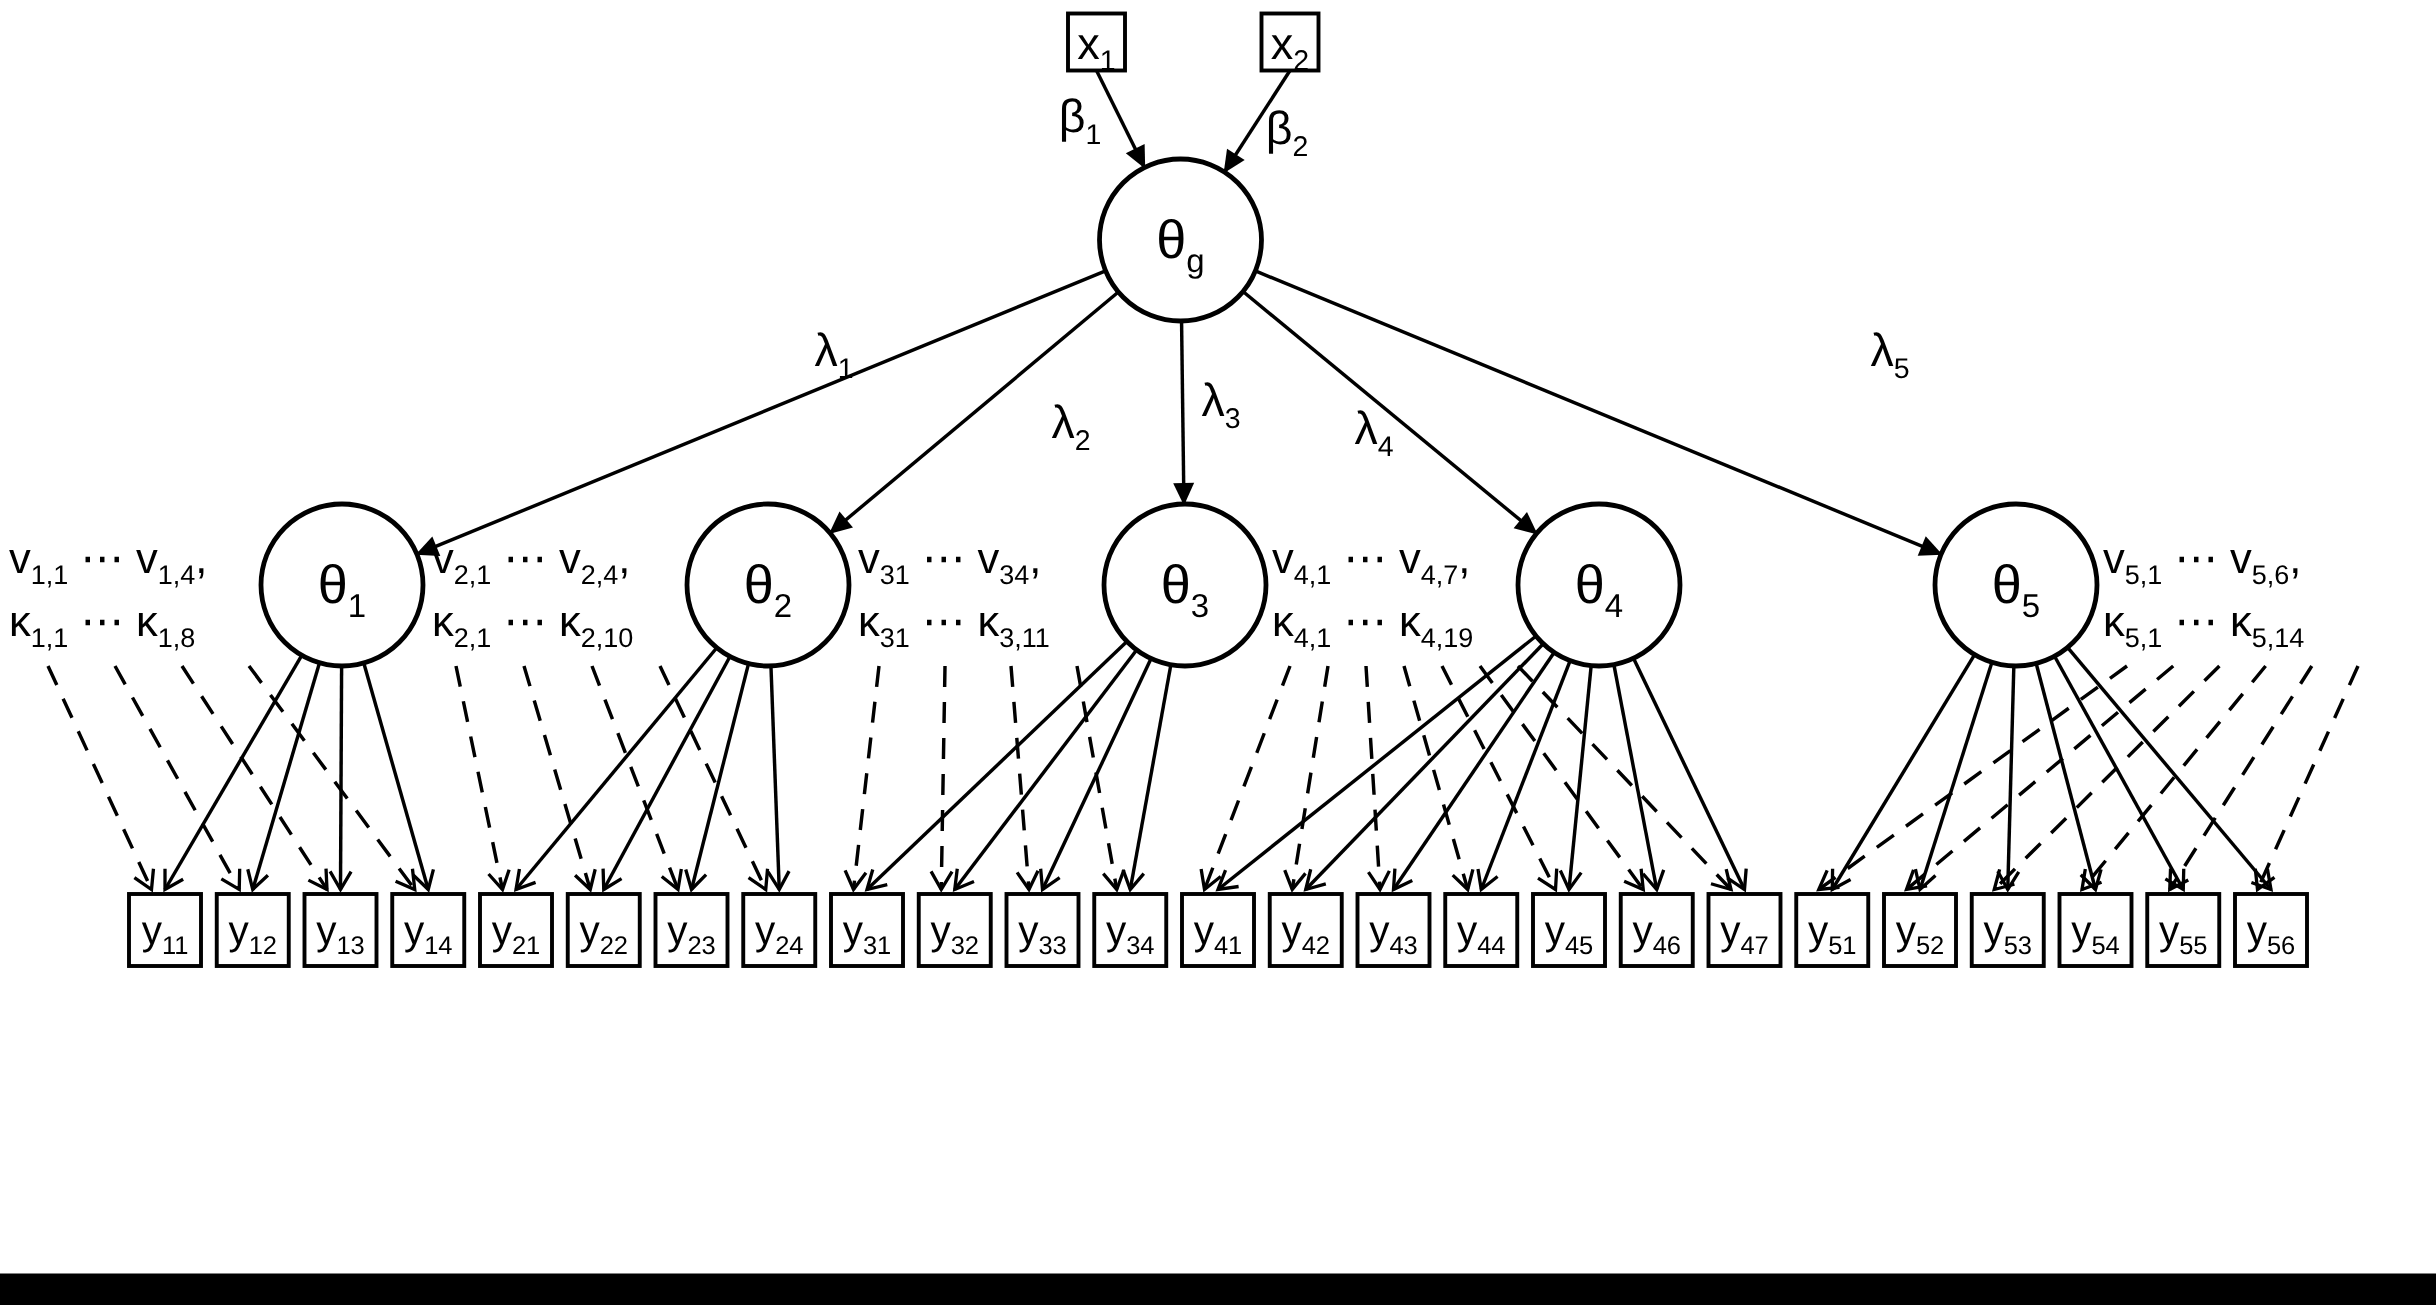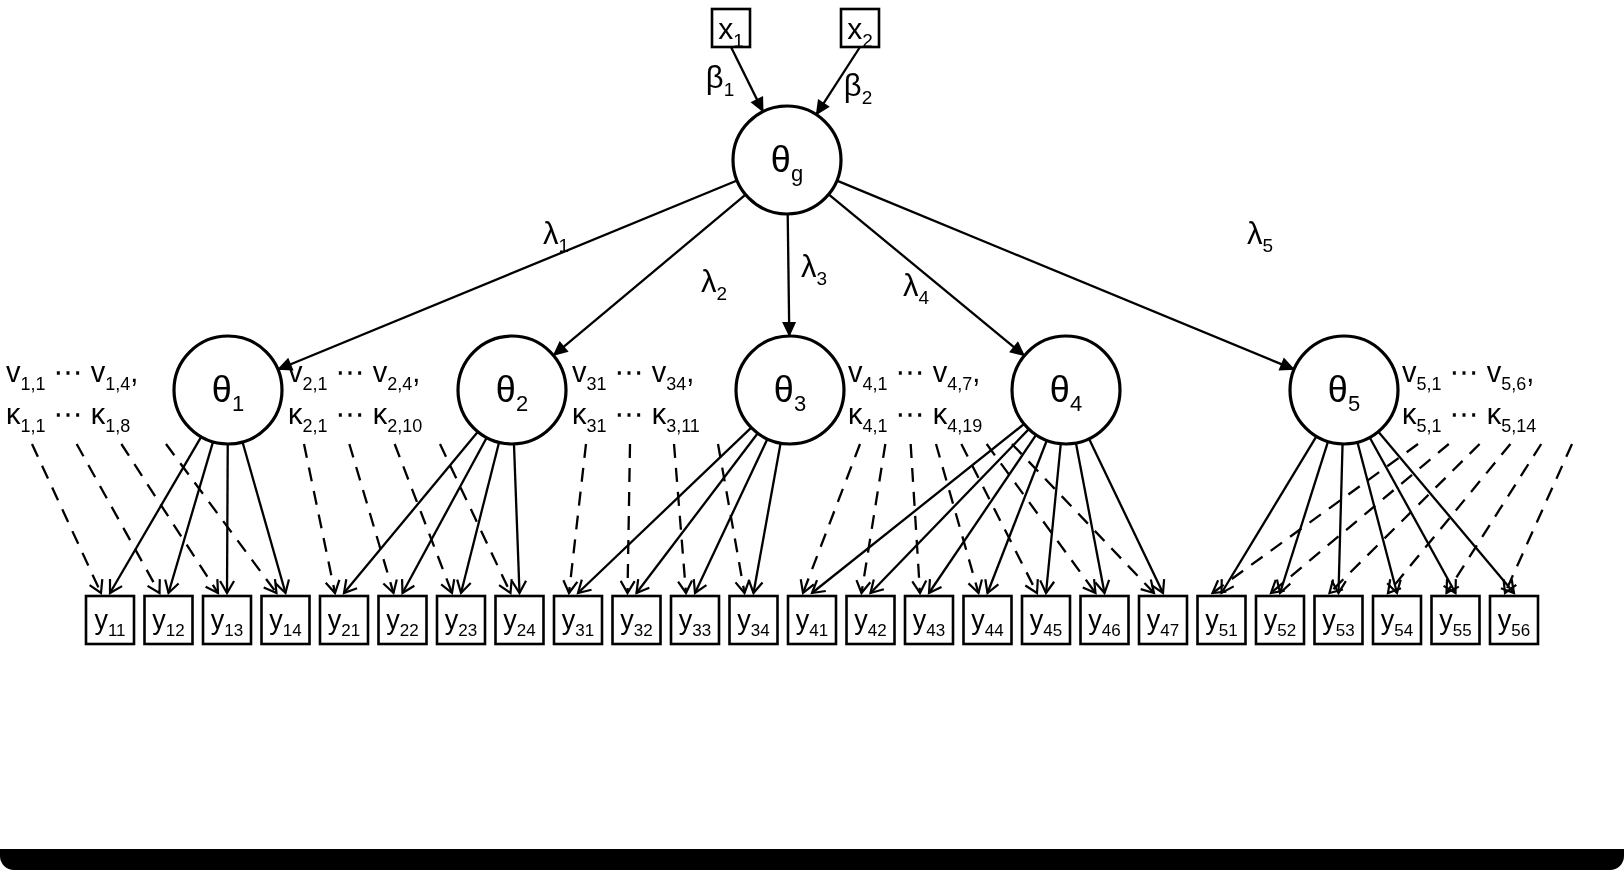"x1" .stage { border-radius: 14px -> none }
